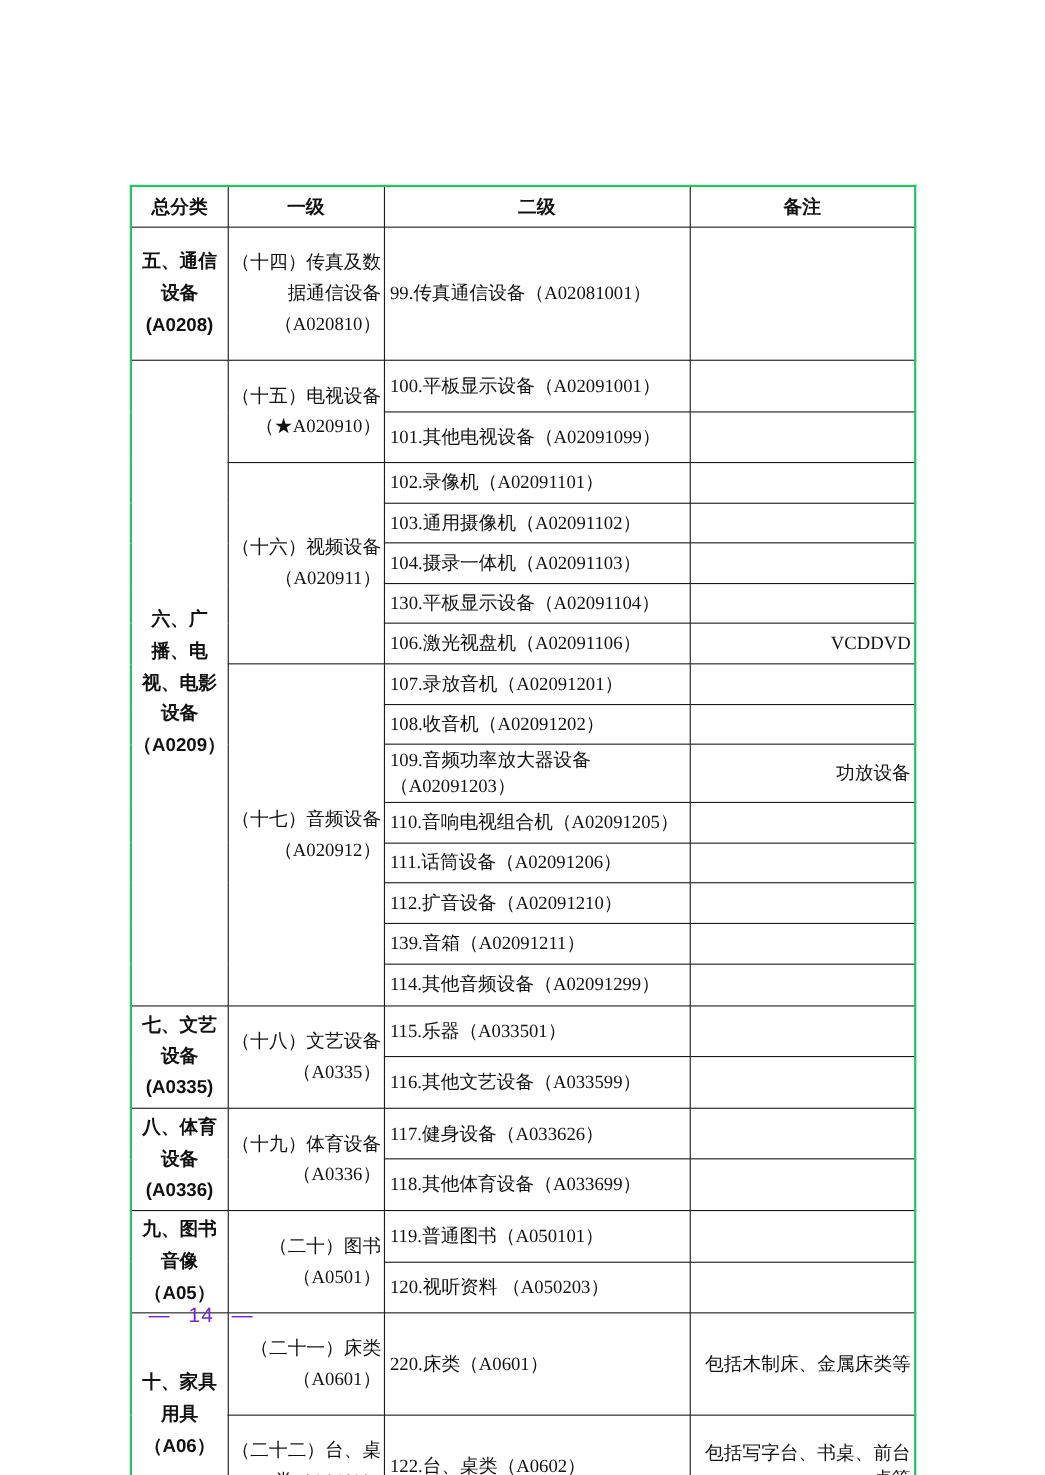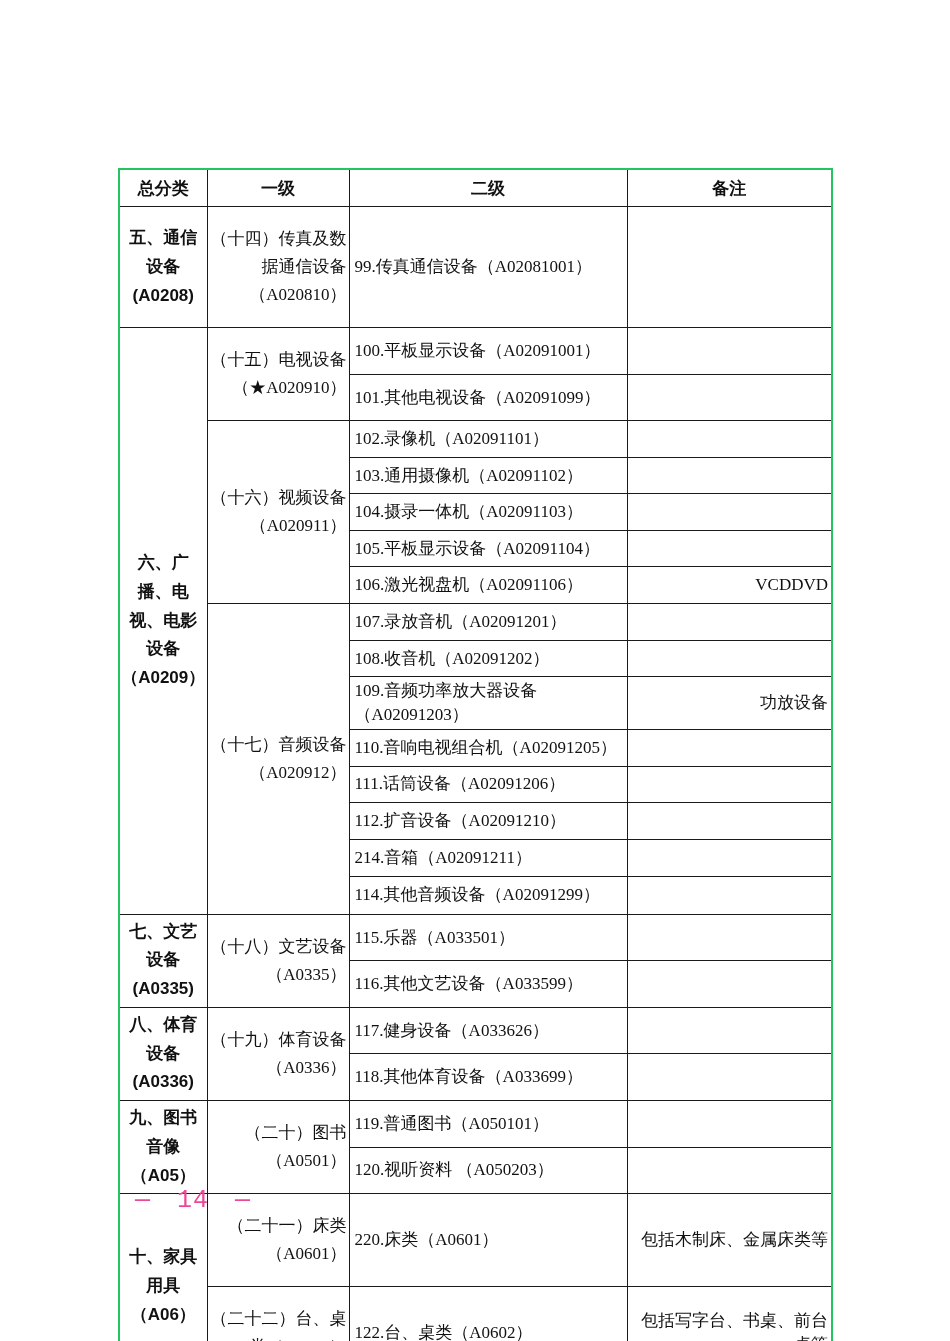"105.平板显示设备（A02091104）" td.lv2 { text: 105 -> 130 }
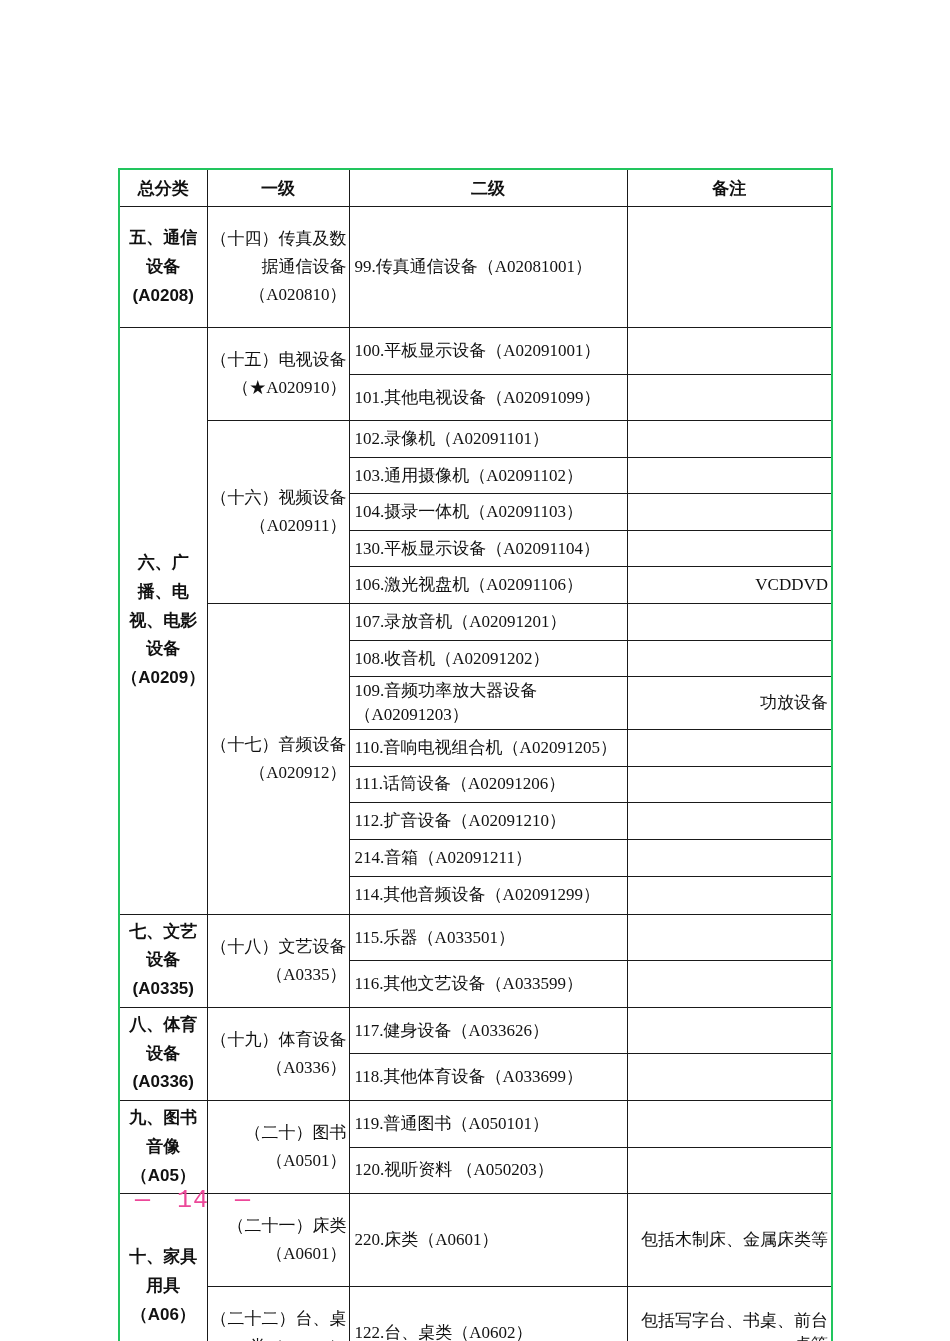"214.音箱（A02091211）" td.lv2 { text: 214 -> 139 }
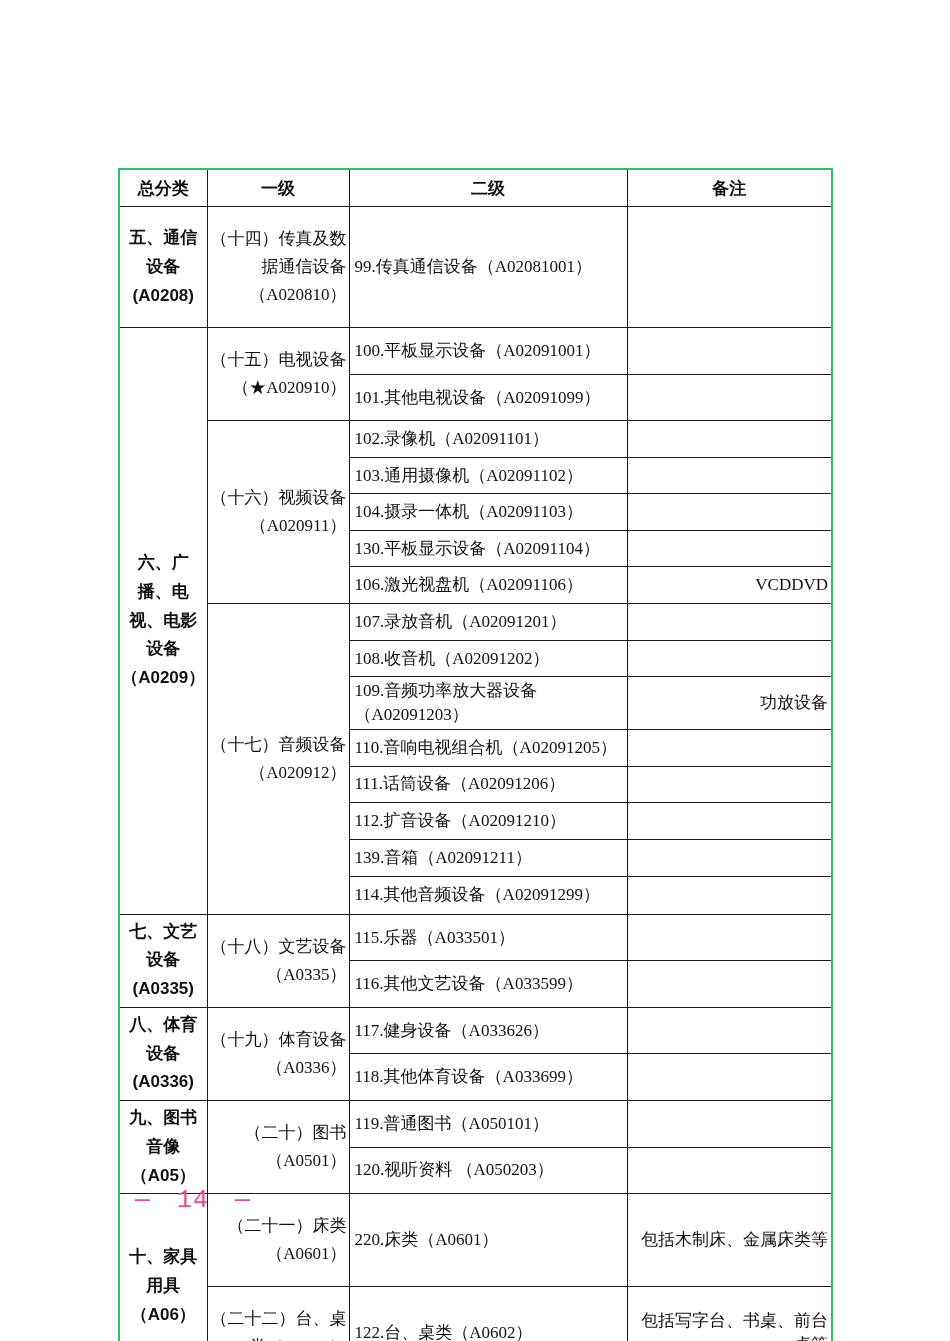"— 14 —" .page-footer { color: #ec4899 -> #6d28d9; font-family: Liberation Mono, monospace -> Liberation Sans, sans-serif; font-size: 25px -> 19px }
